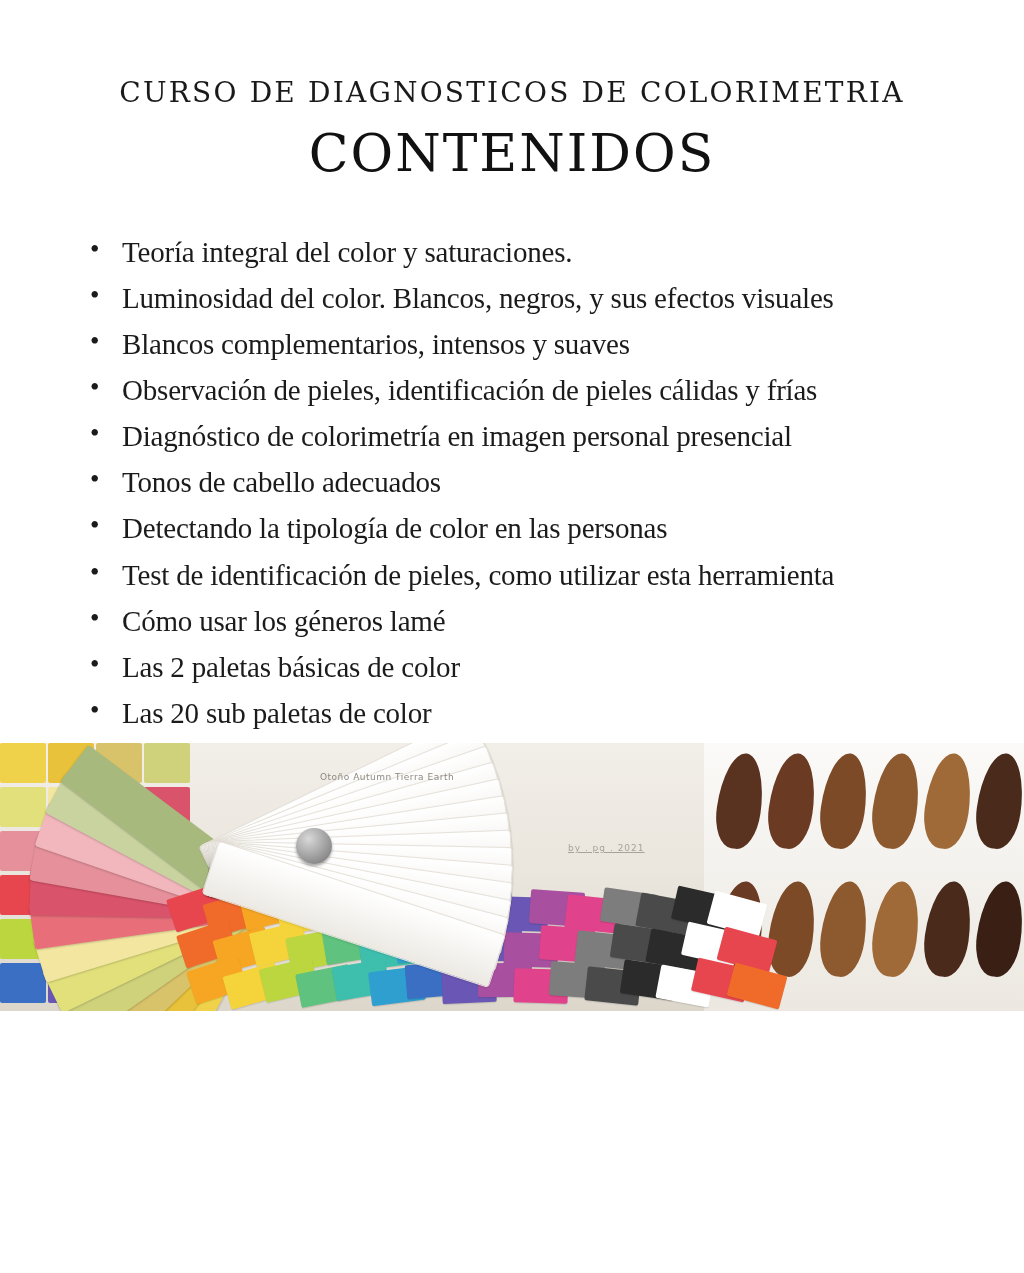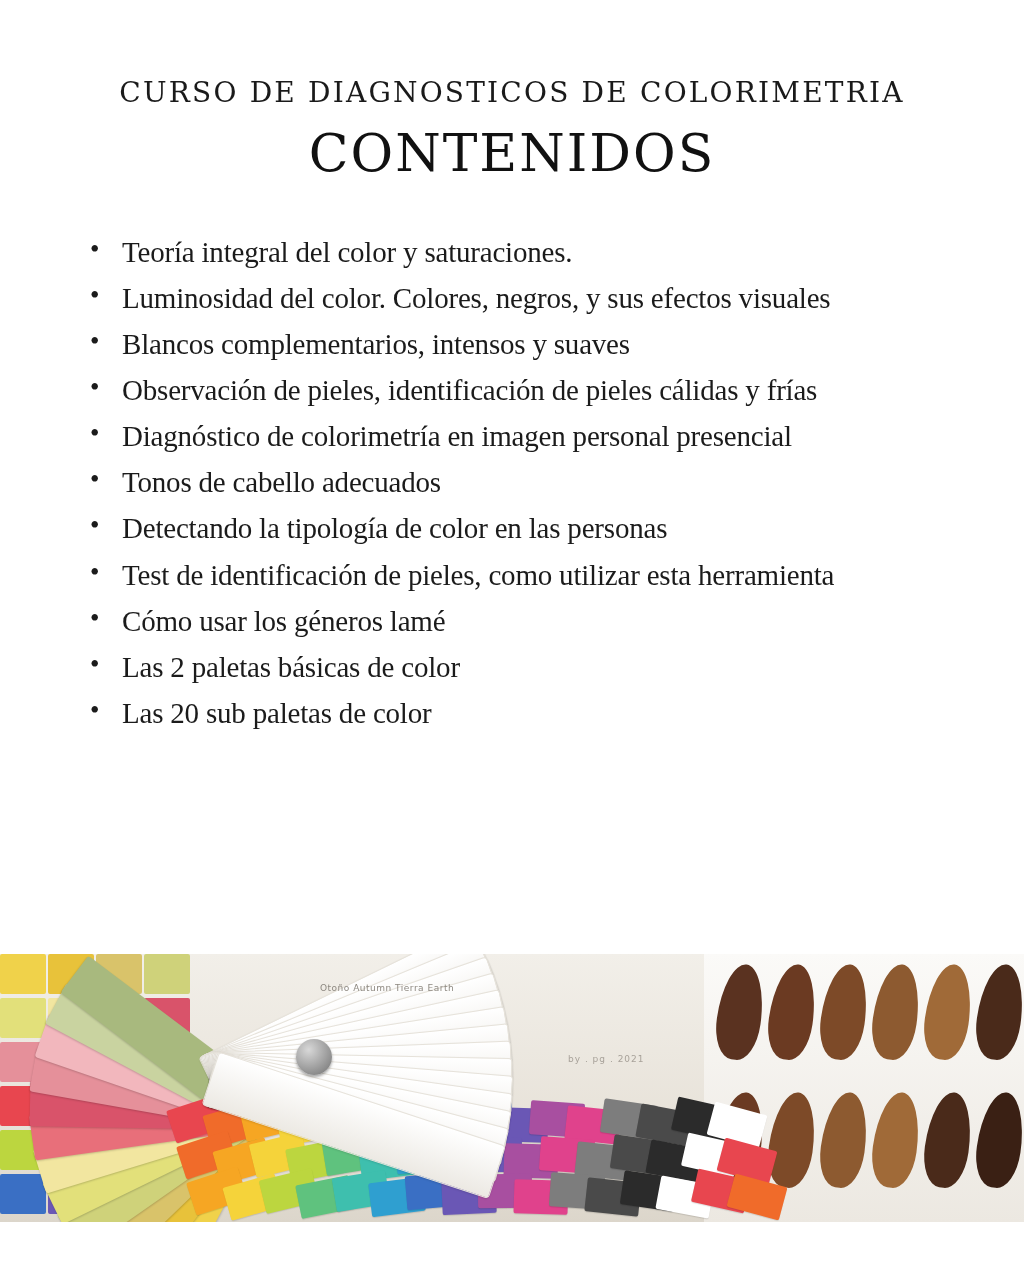"CURSO DE DIAGNOSTICOS DE COLORIMETRIA" .page { height: 1222px -> 1011px }
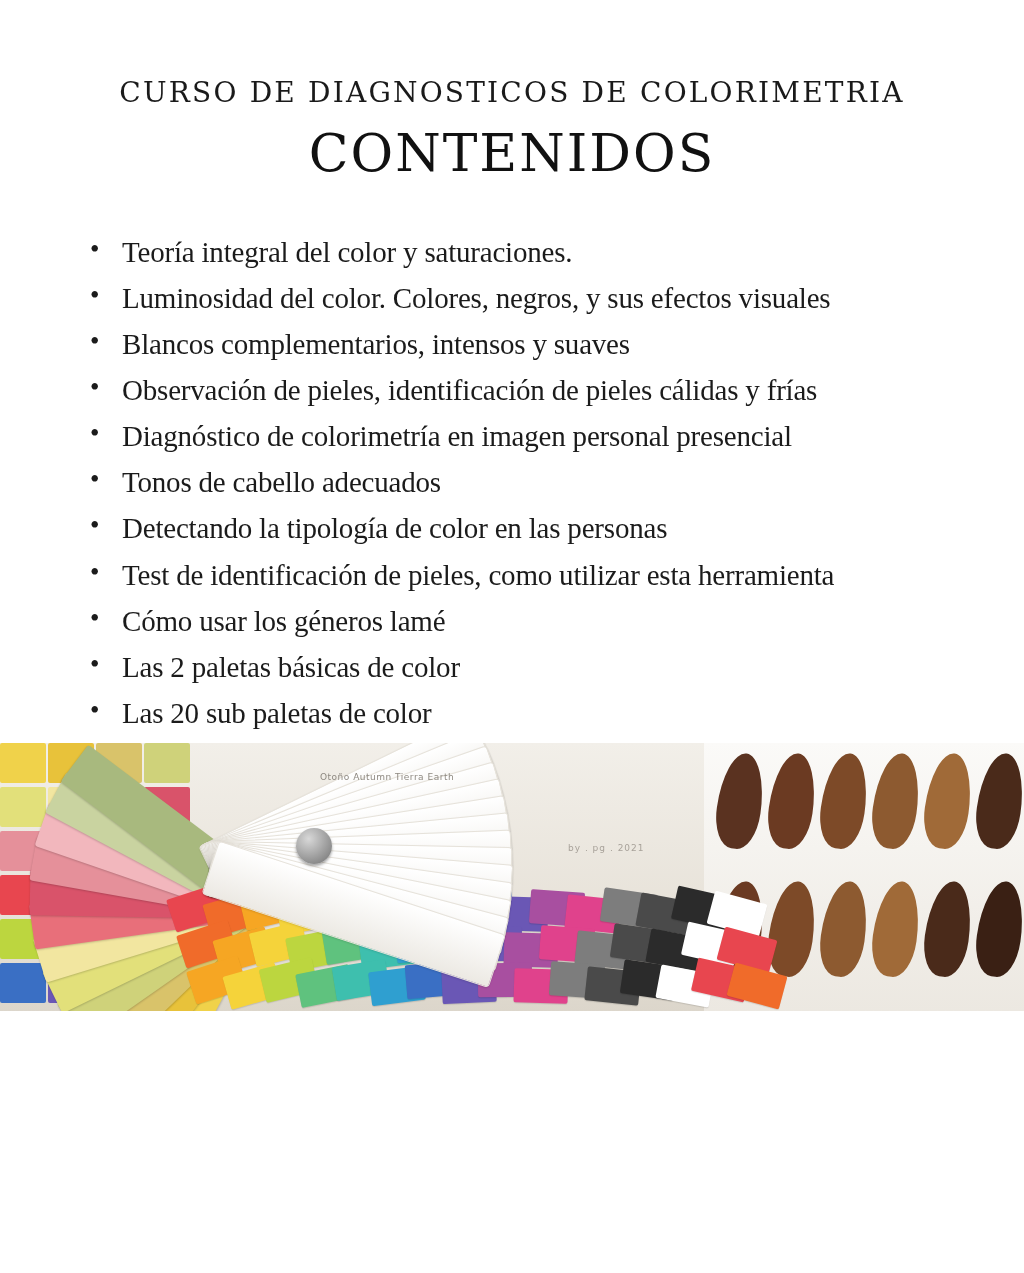"Luminosidad del color. Colores, negros," li { text: Colores -> Blancos }
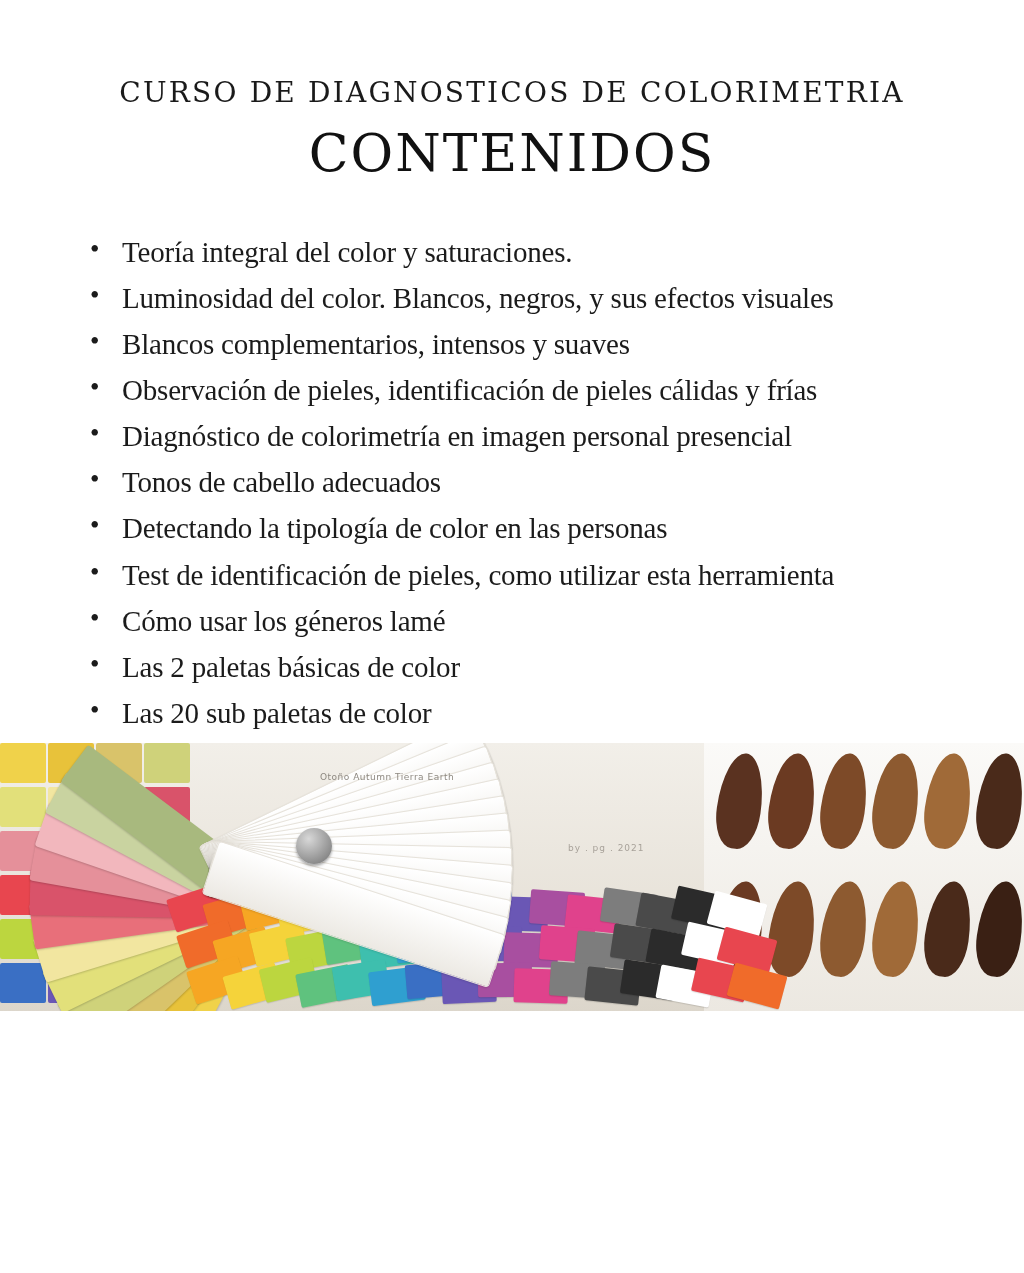"by . pg . 2021" .tiny-label { text-decoration: none -> underline }
